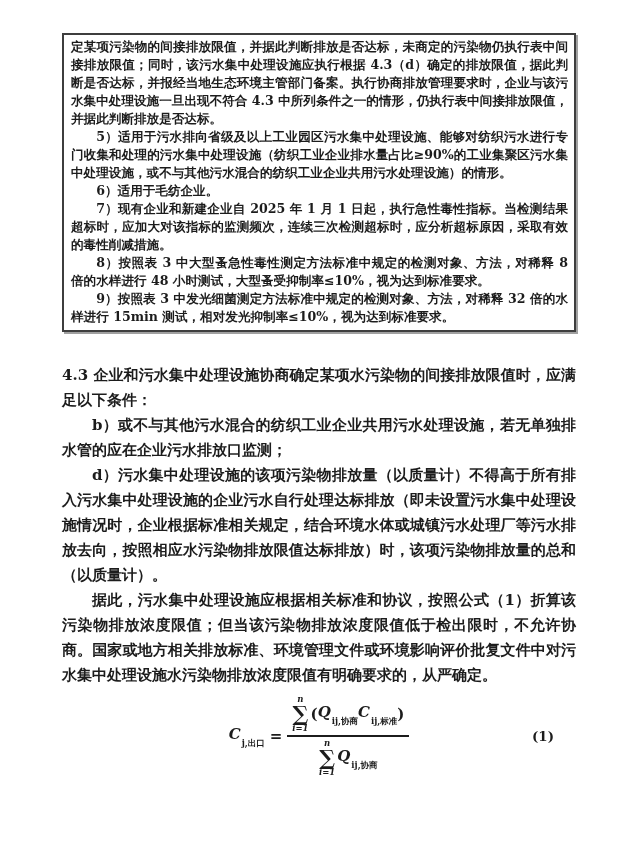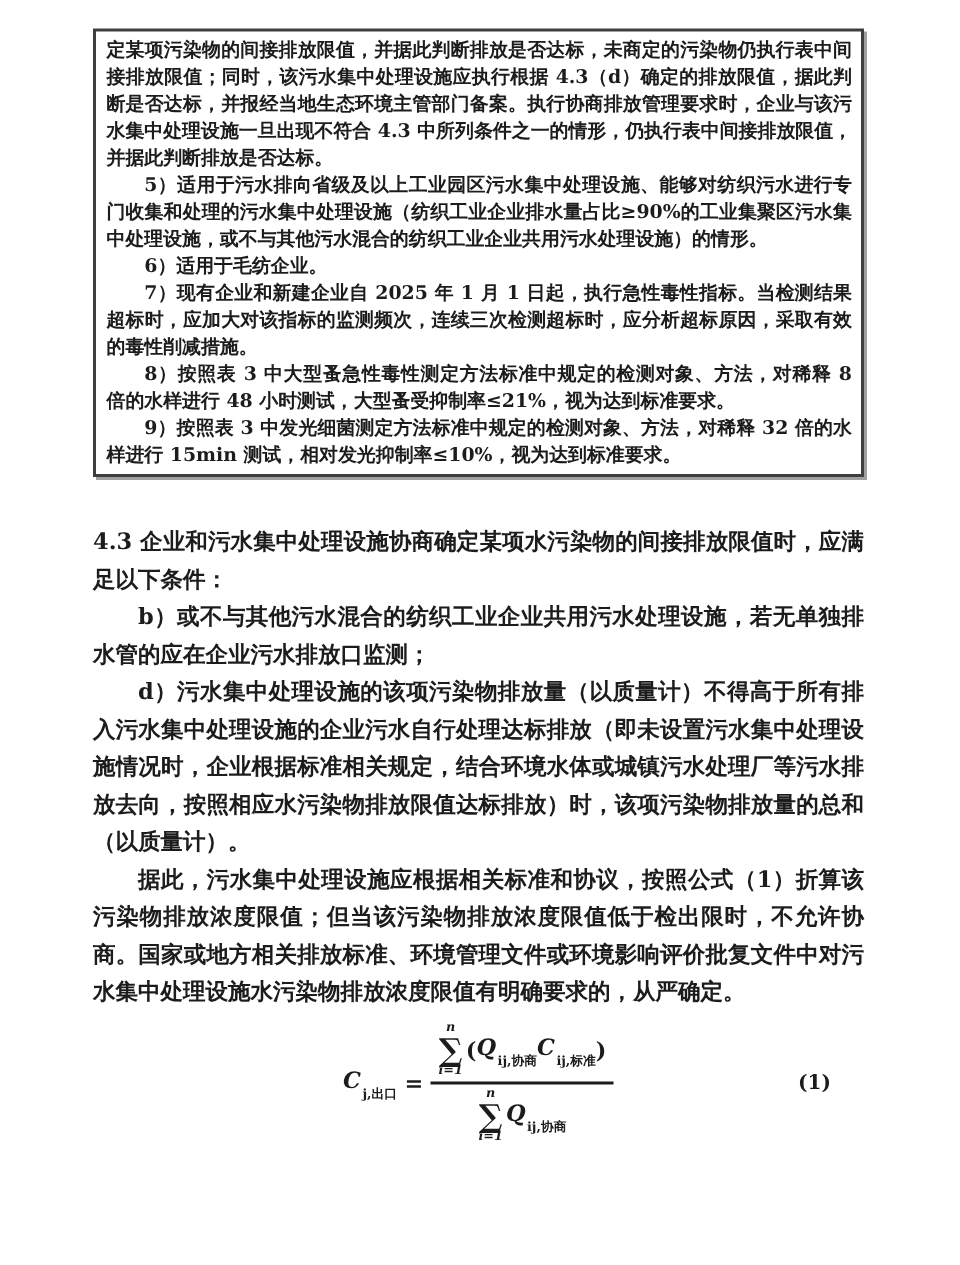"定某项污染物的间接排放限值，并据此判断排放是否达标，未商定的污染物仍执行表中间接" .page { padding: 19px 64px 0 62px -> 33px 64px 0 62px }
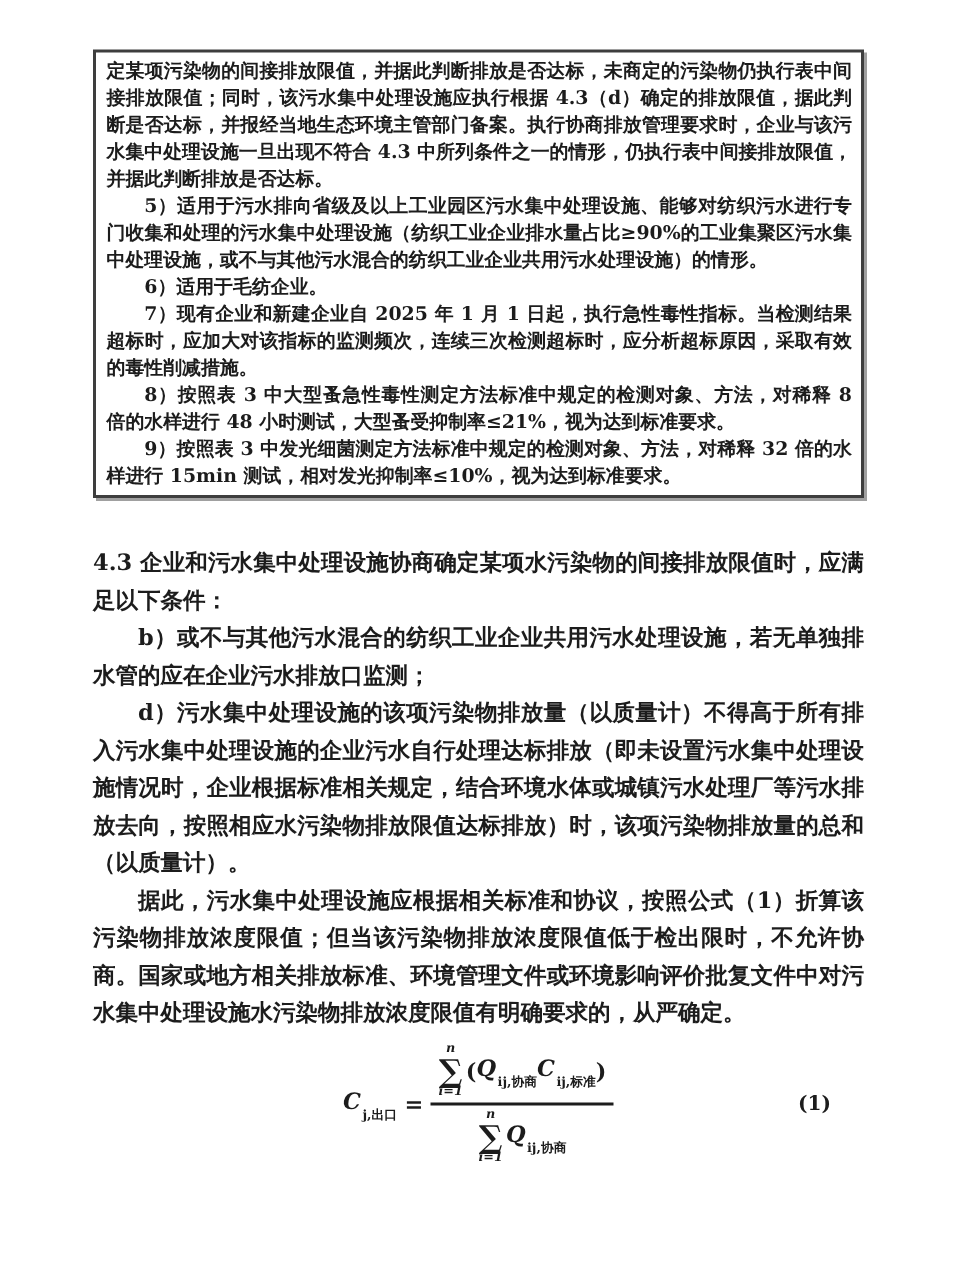"8）按照表 3 中大型蚤急性毒性测定方法标准中规定的检测对象、方法，对稀释 8" p { text: 21% -> 10% }
